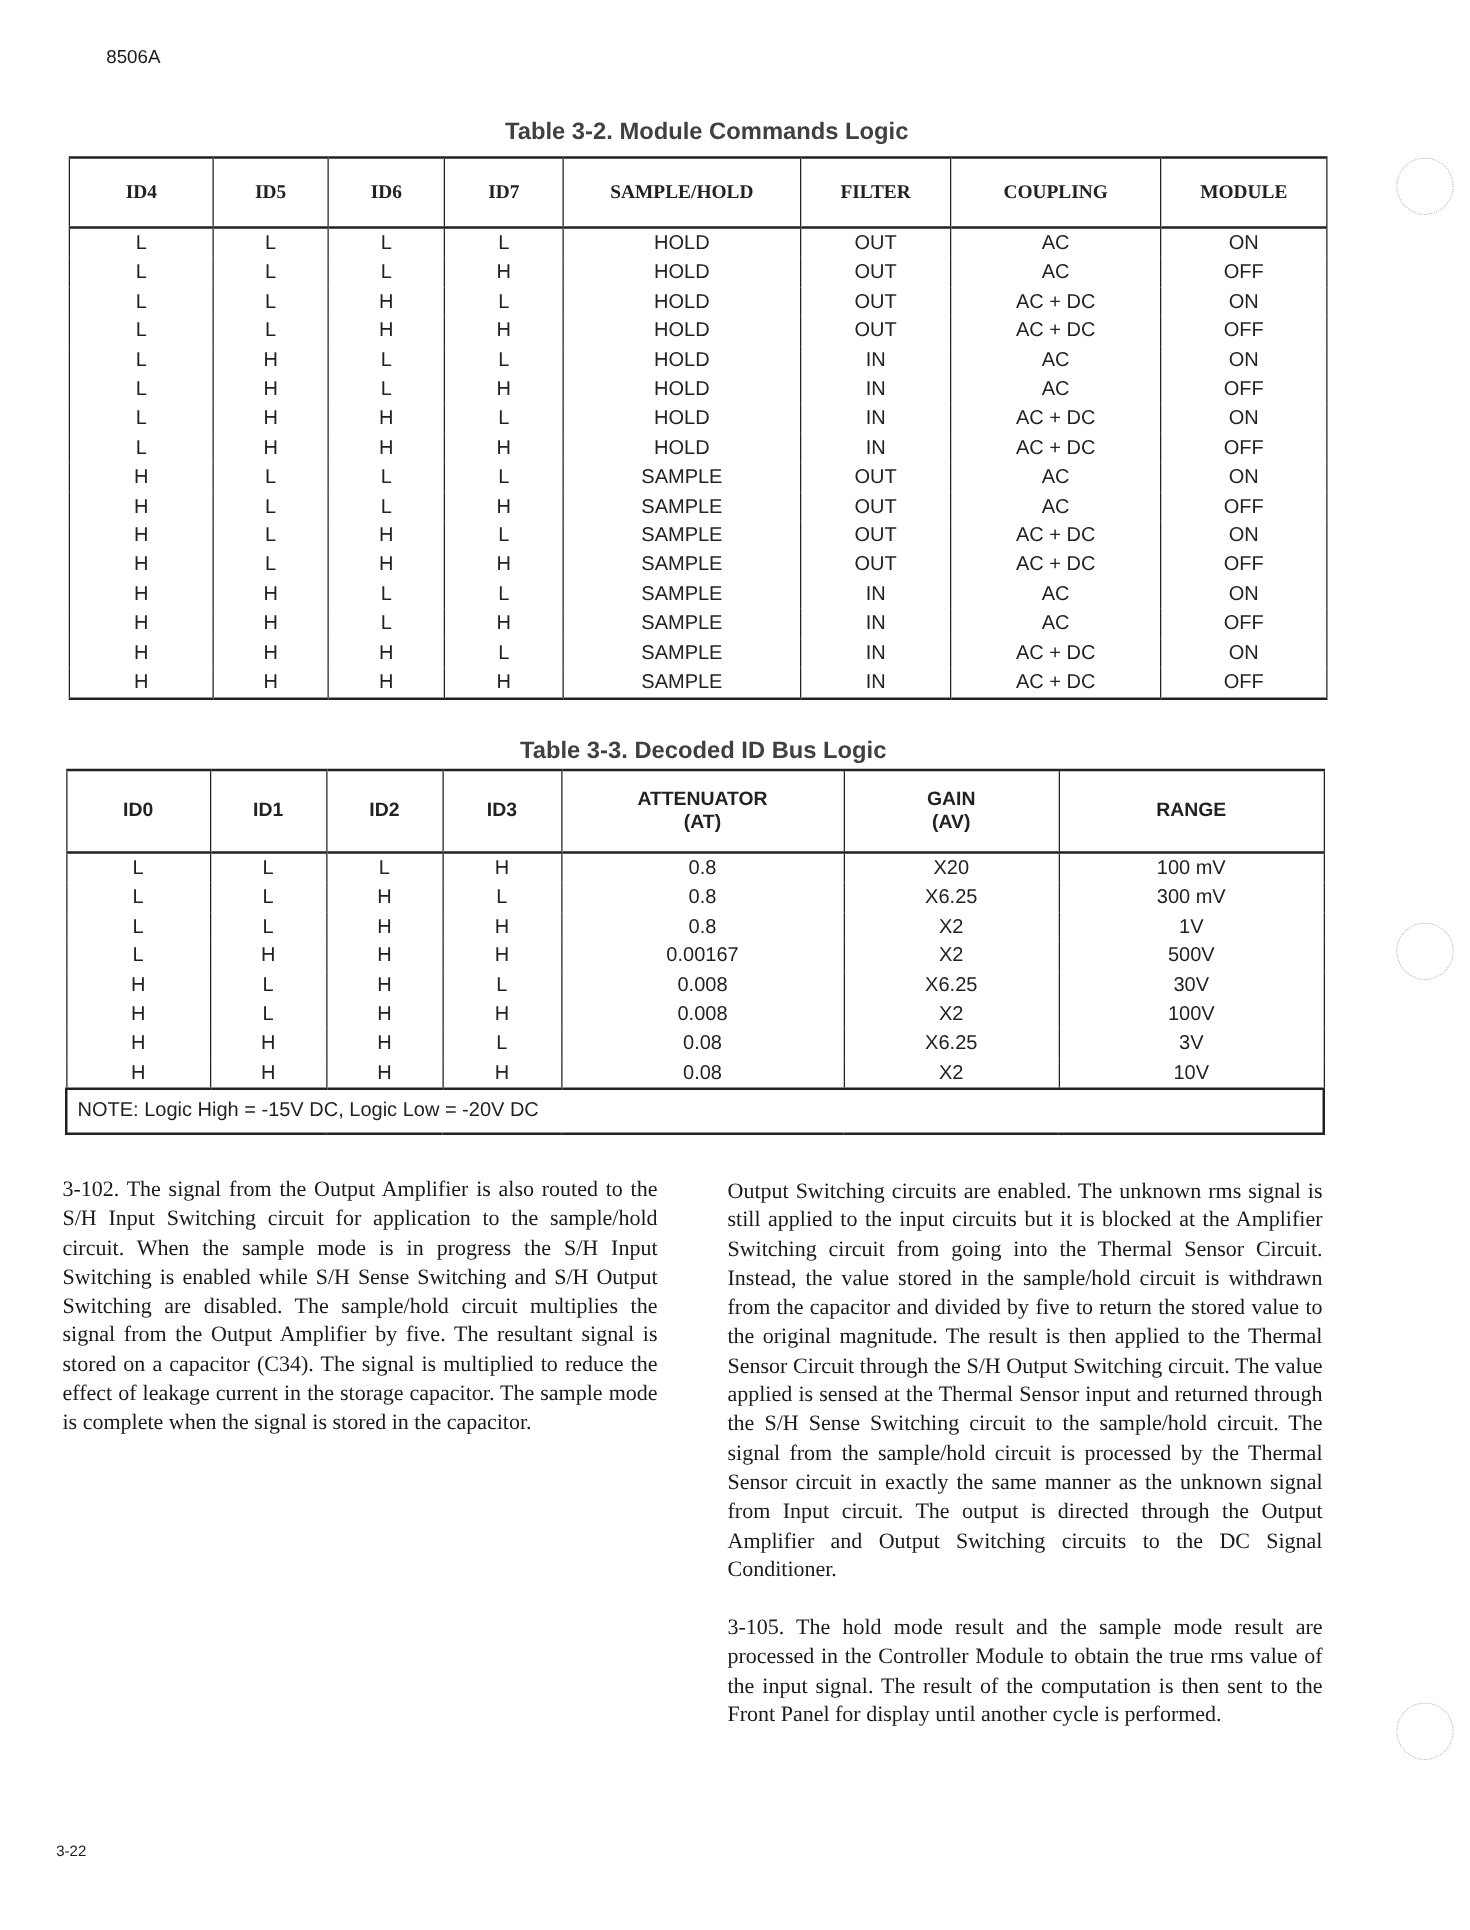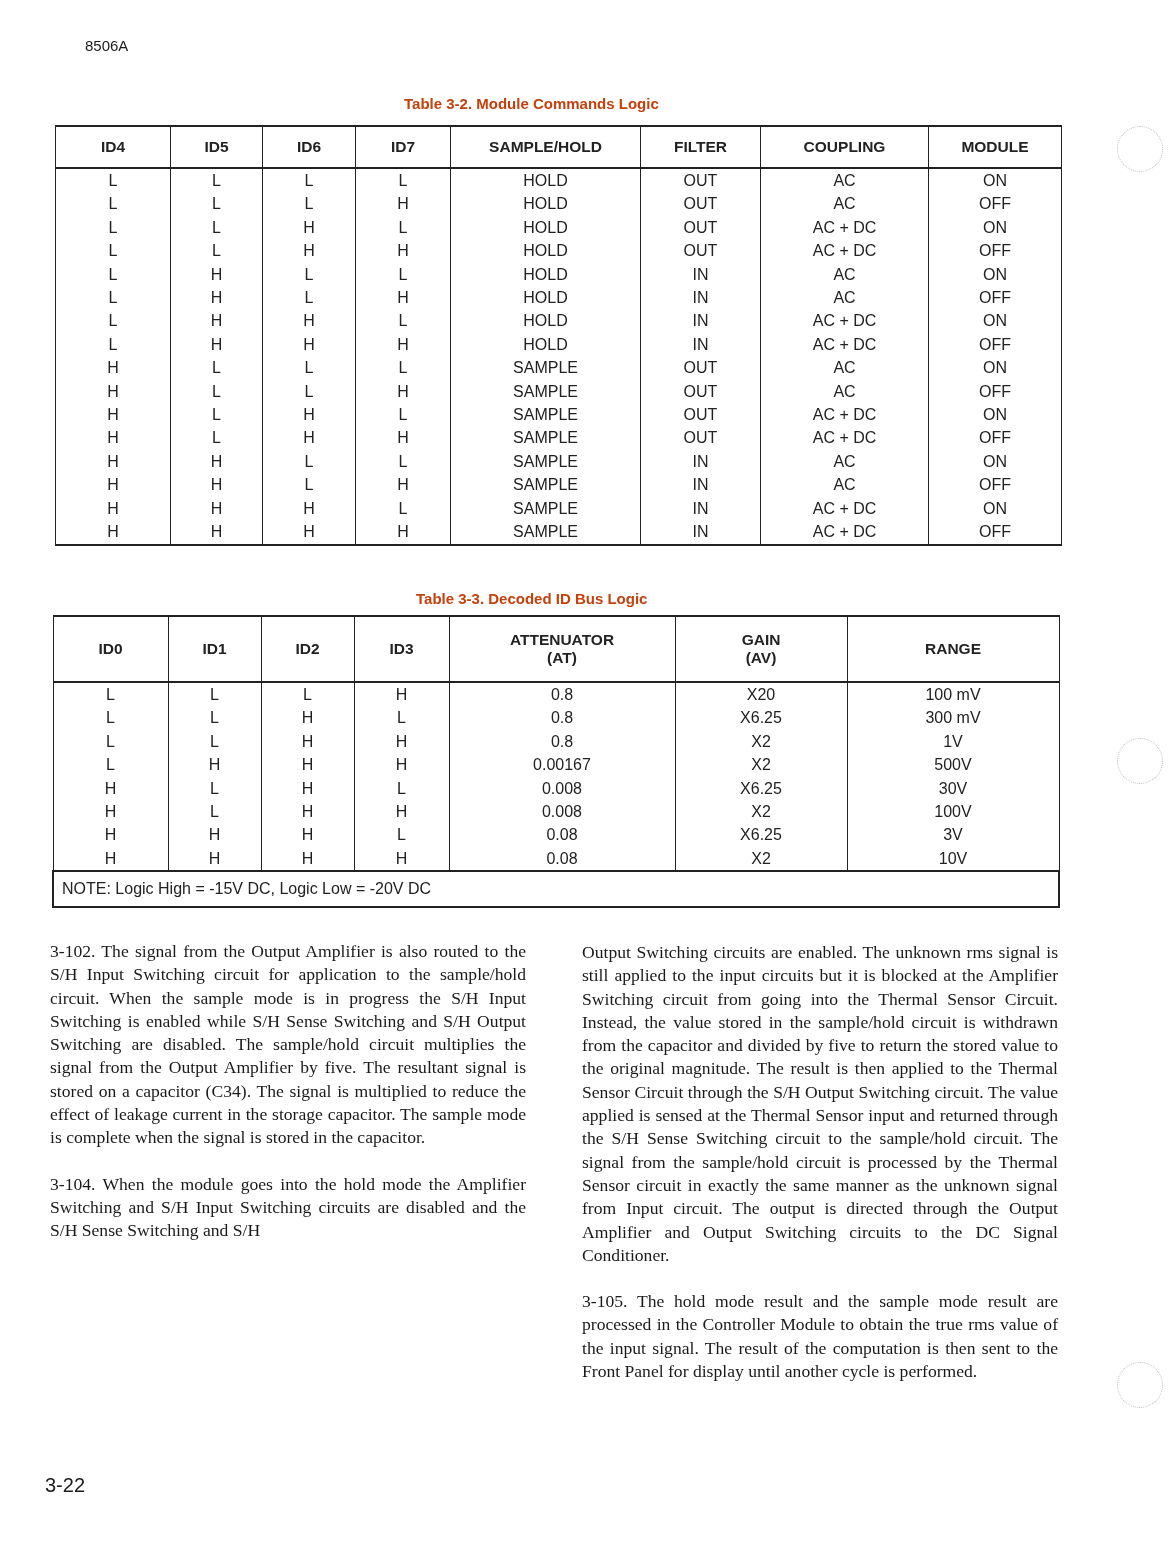"Table 3-2. Module Commands Logic" .table-title { color: #c2410c -> #404040; font-size: 15px -> 19px }
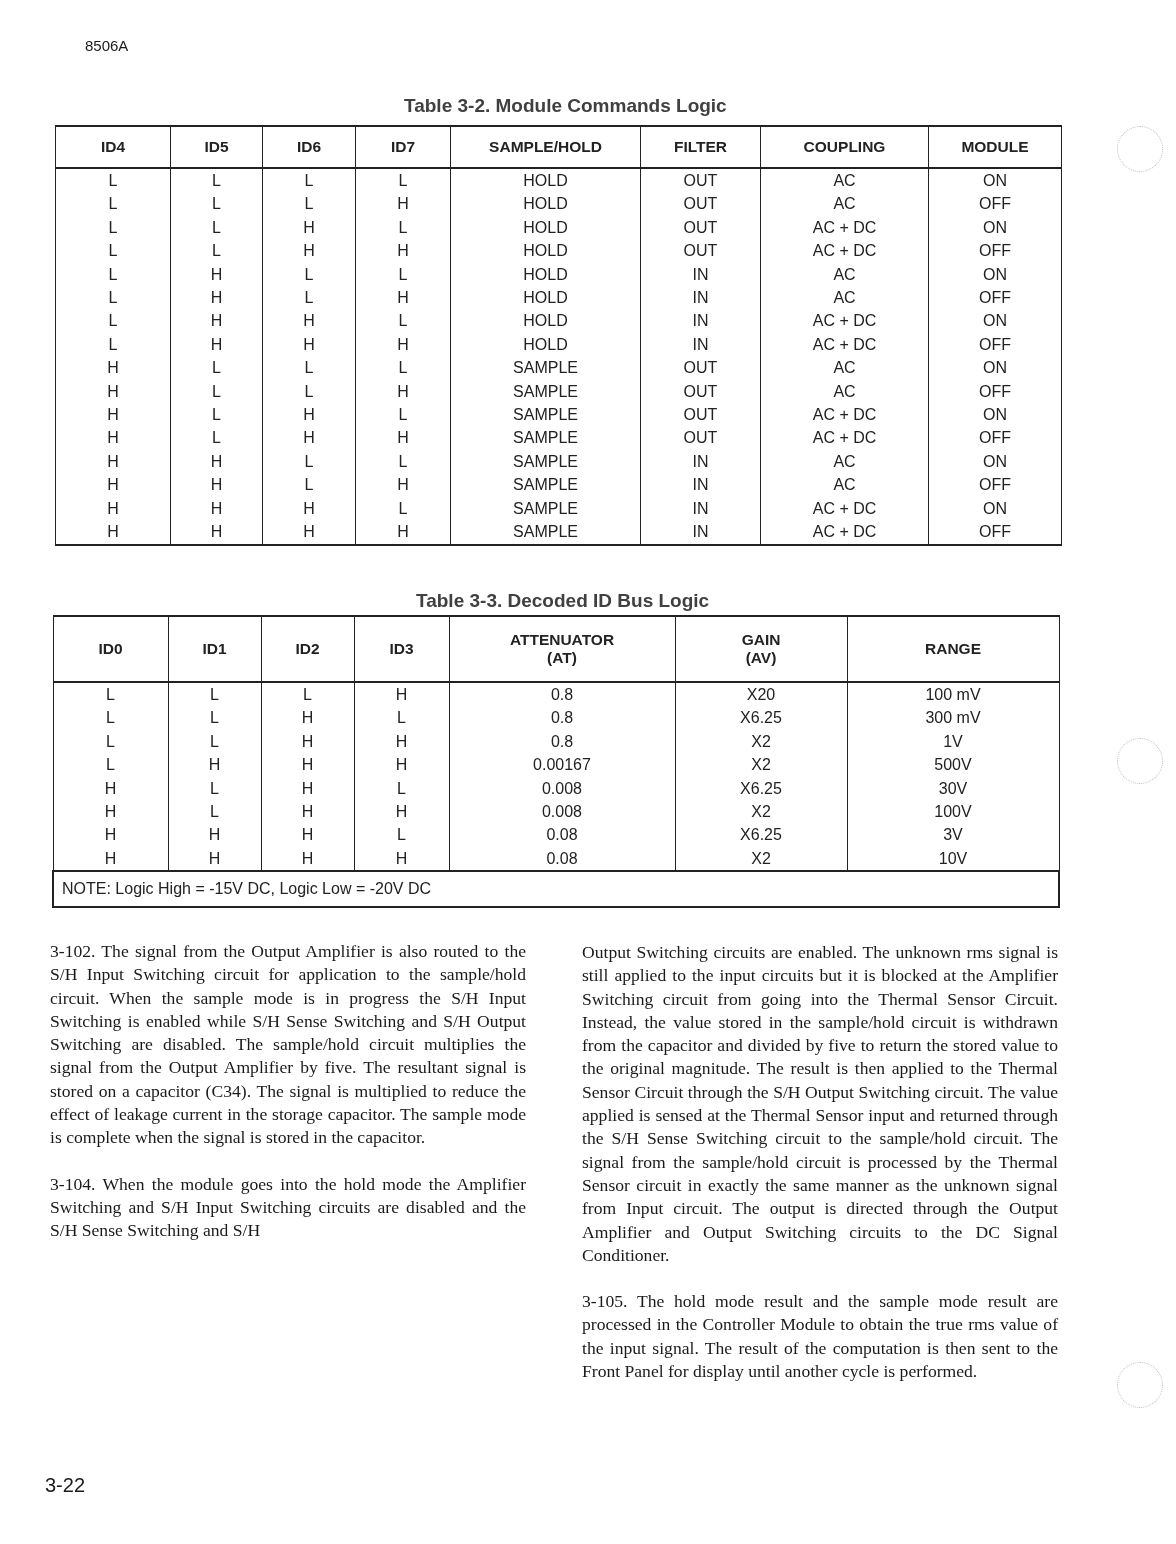"ID4" tr { font-family: none -> Liberation Serif, serif; height: 42px -> 56px }
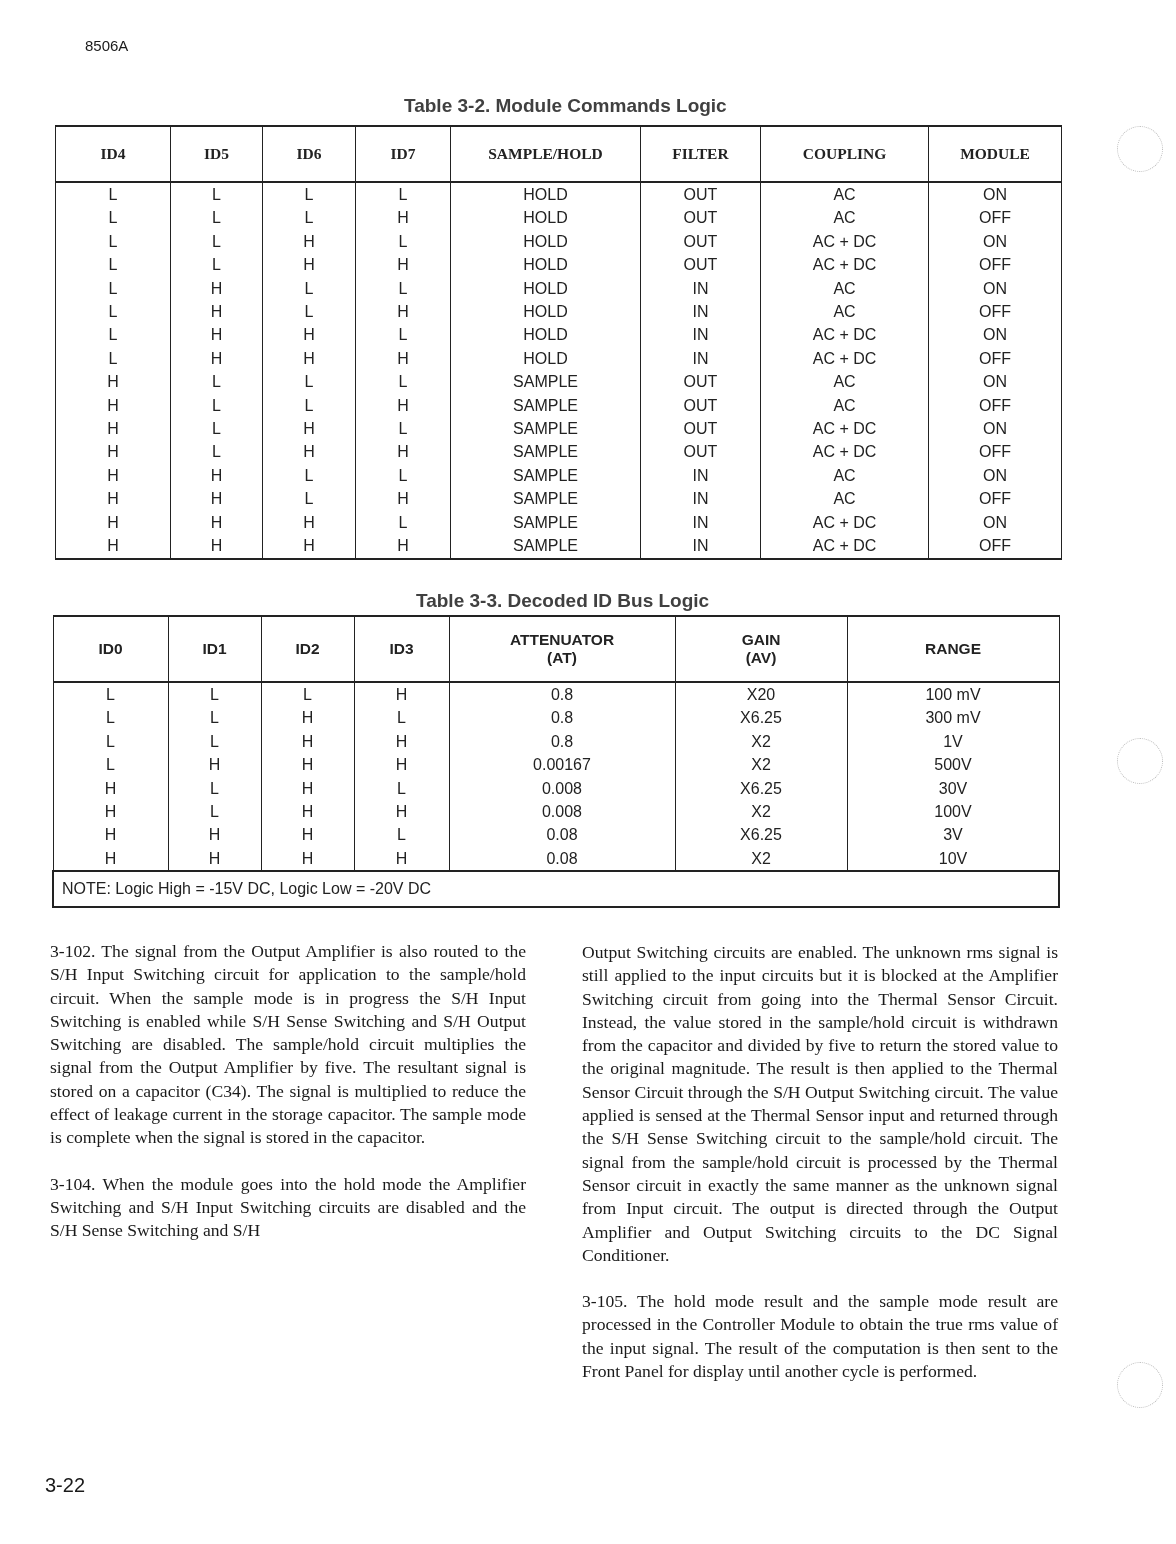"3-104. When the module goes" p.tight { html: <p>3-104. When the module goes into the hold mode the Amplifier Switching and S/H Input Switching circuits are disabled and the S/H Sense Switching and S/H</p> -> none }
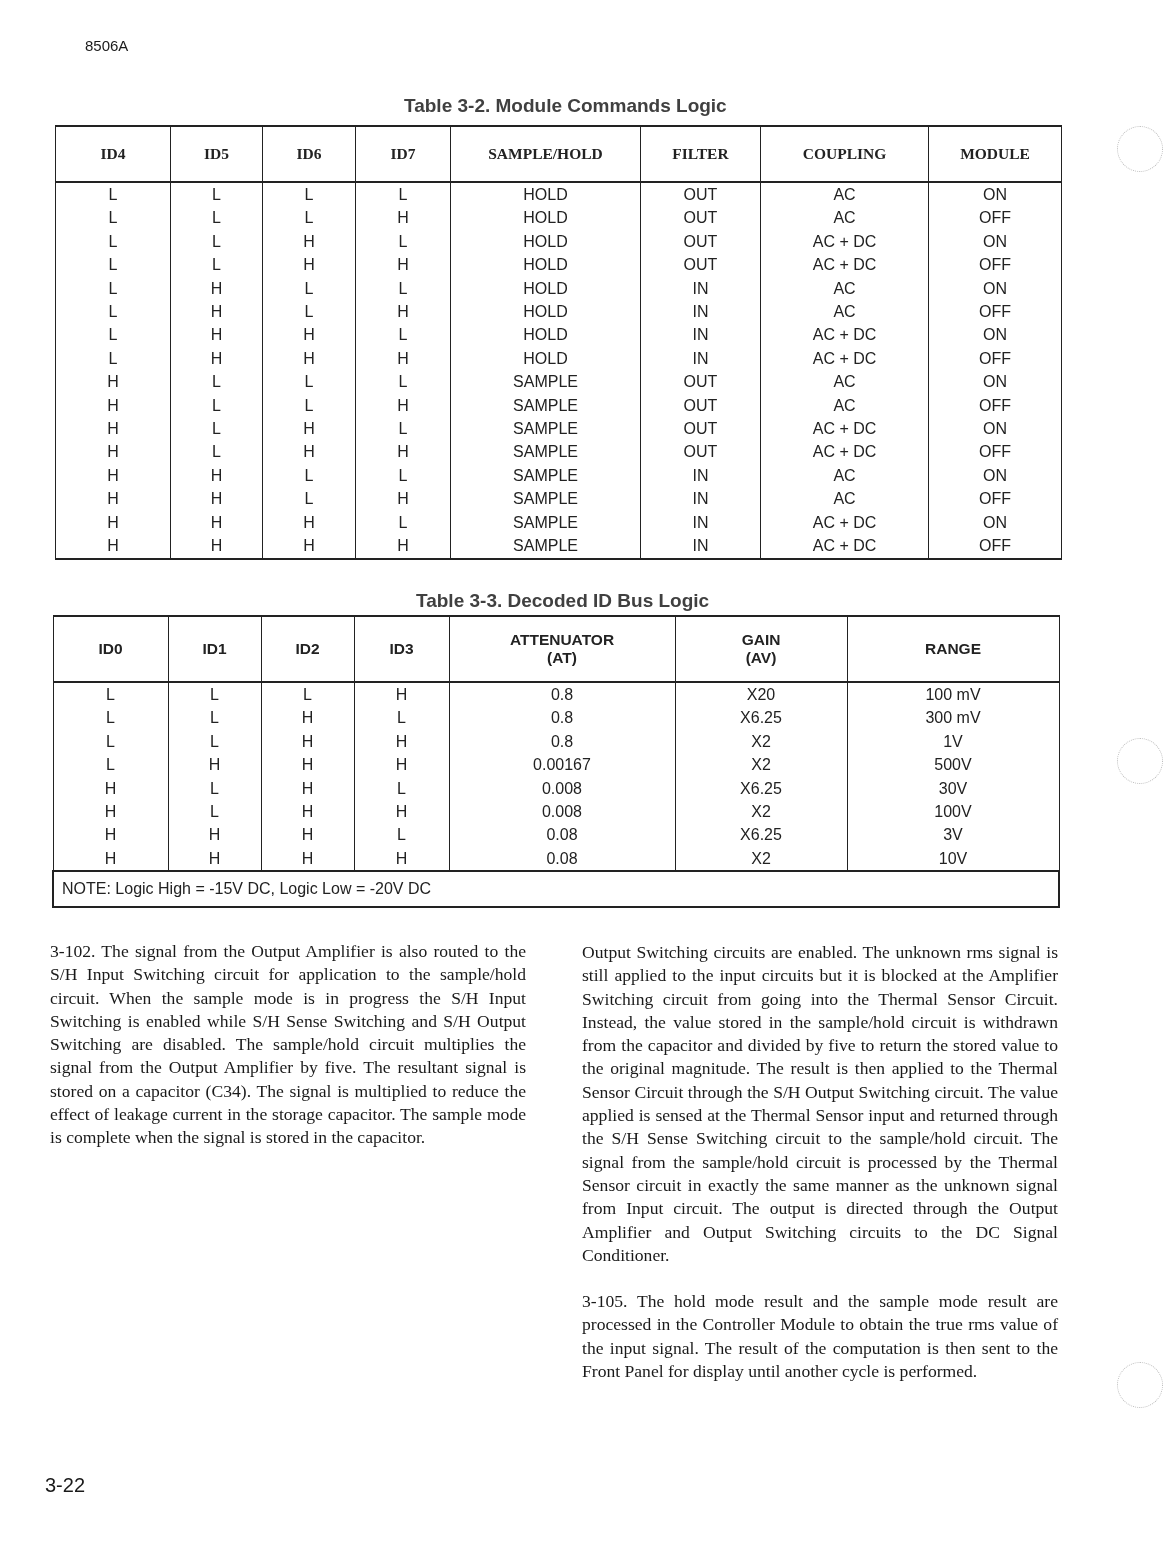"3-22" .page-num { font-size: 20px -> 12px }
